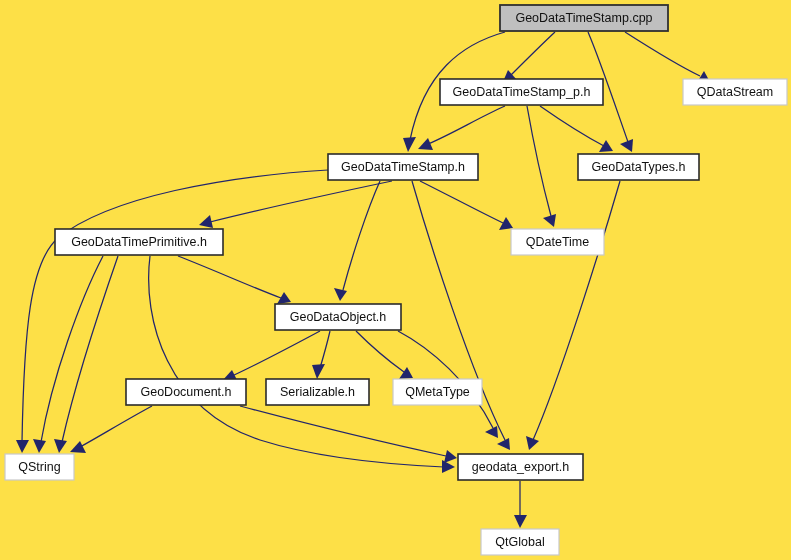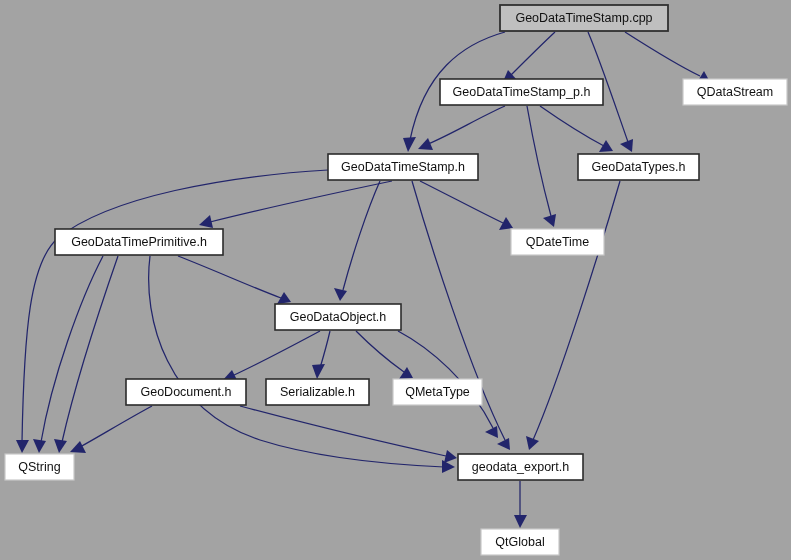"GeoDataTimeStamp.cpp" #graph-root { background: #a3a3a3 -> #fde047 }
